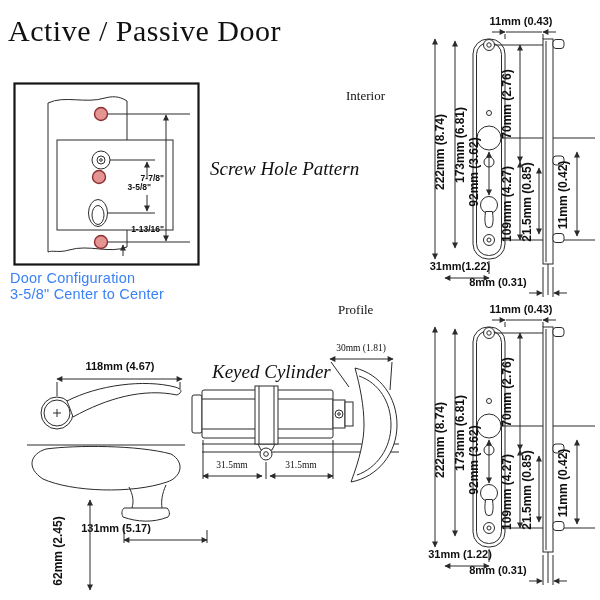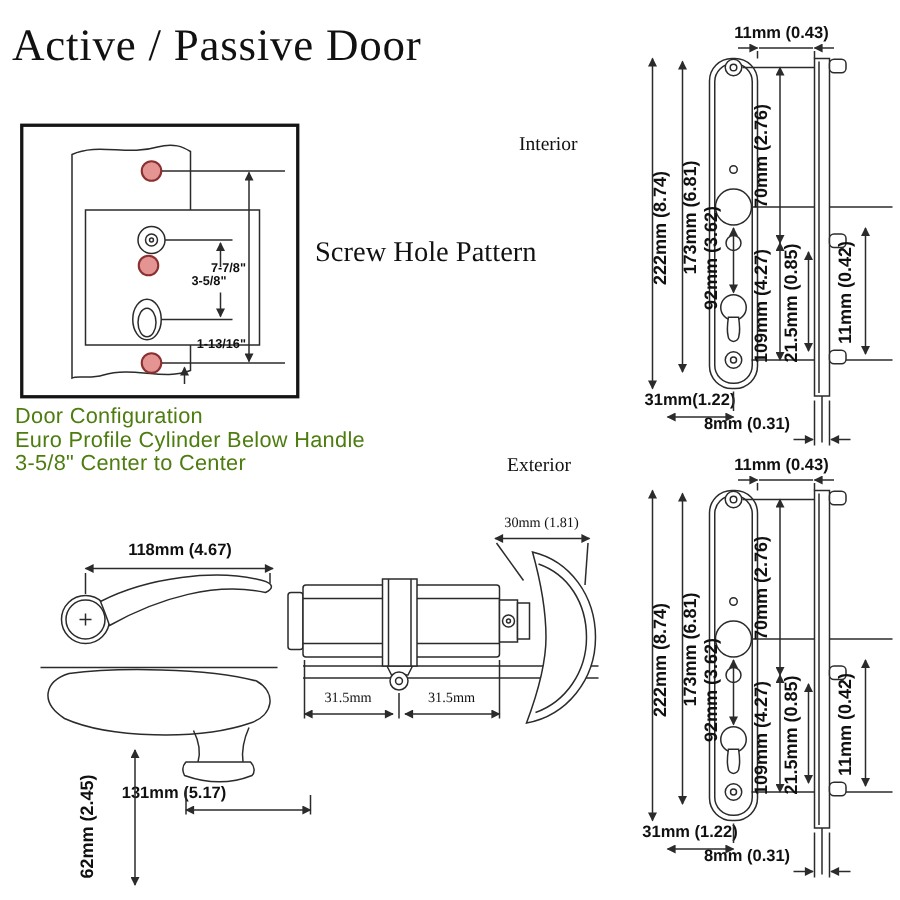"Screw Hole Pattern" .h3 { font-style: none -> italic }
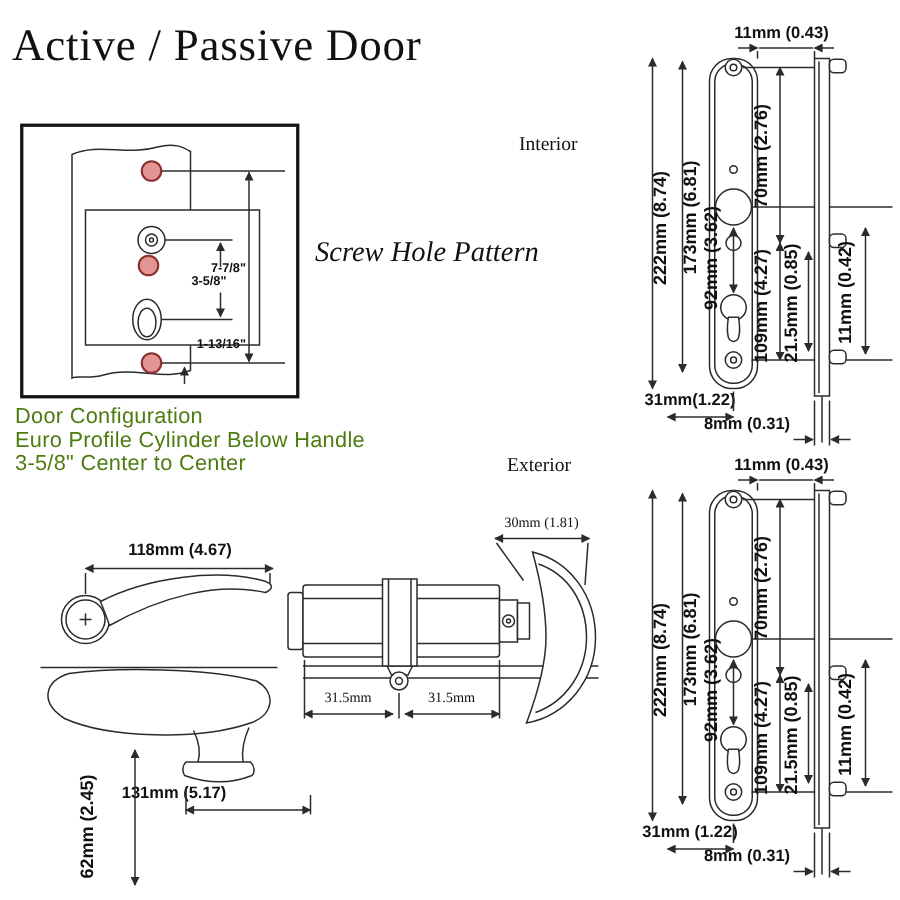"Door Configuration" .config { color: #4d7c0f -> #3b82f6 }
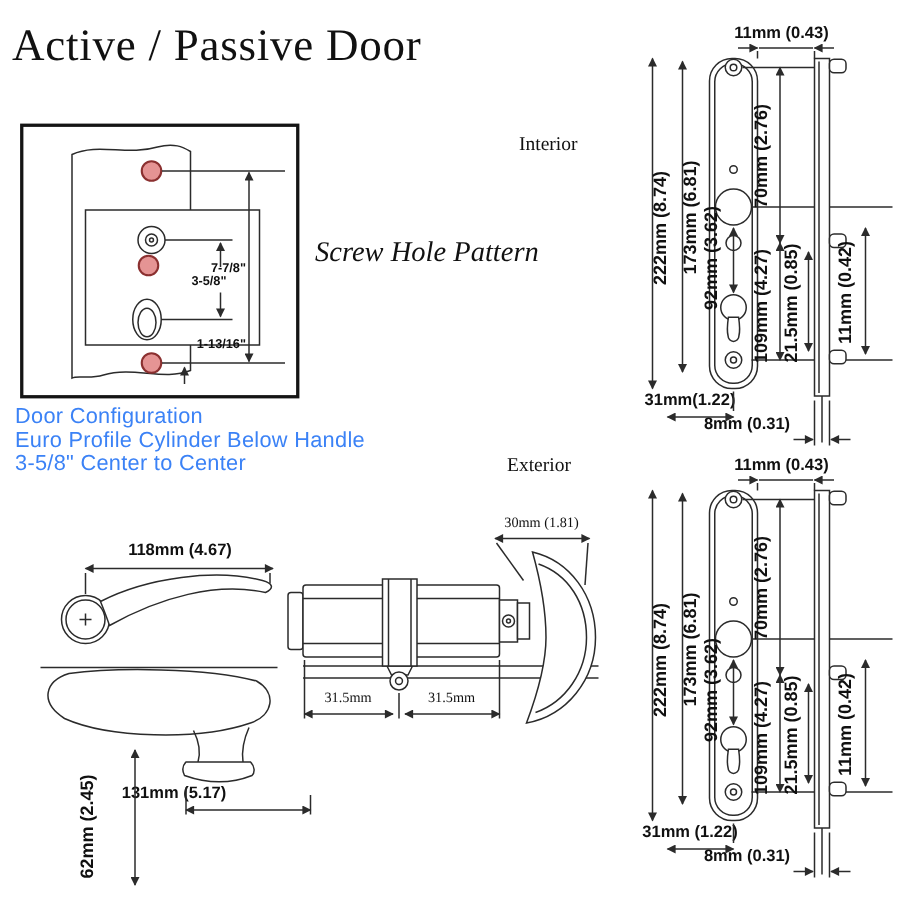"Euro Profile Cylinder Below Handle" div { html: <div>Euro Profile Cylinder Below Handle</div> -> none }
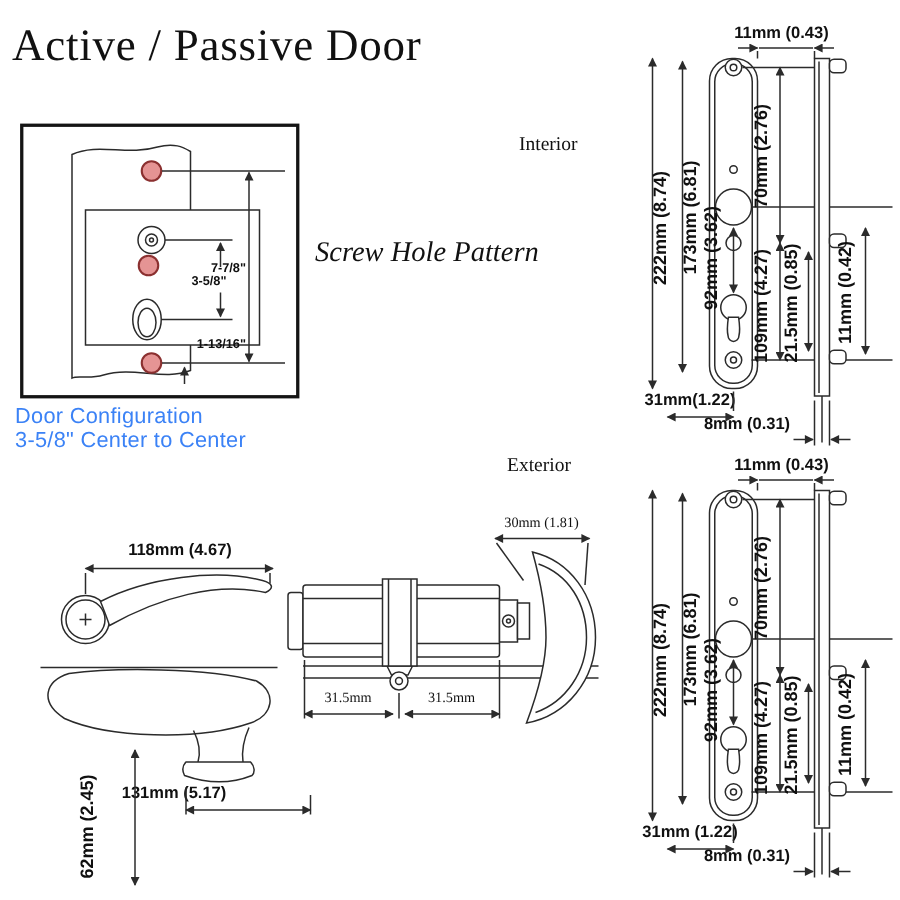"Exterior" div.abs { text: Exterior -> Profile }
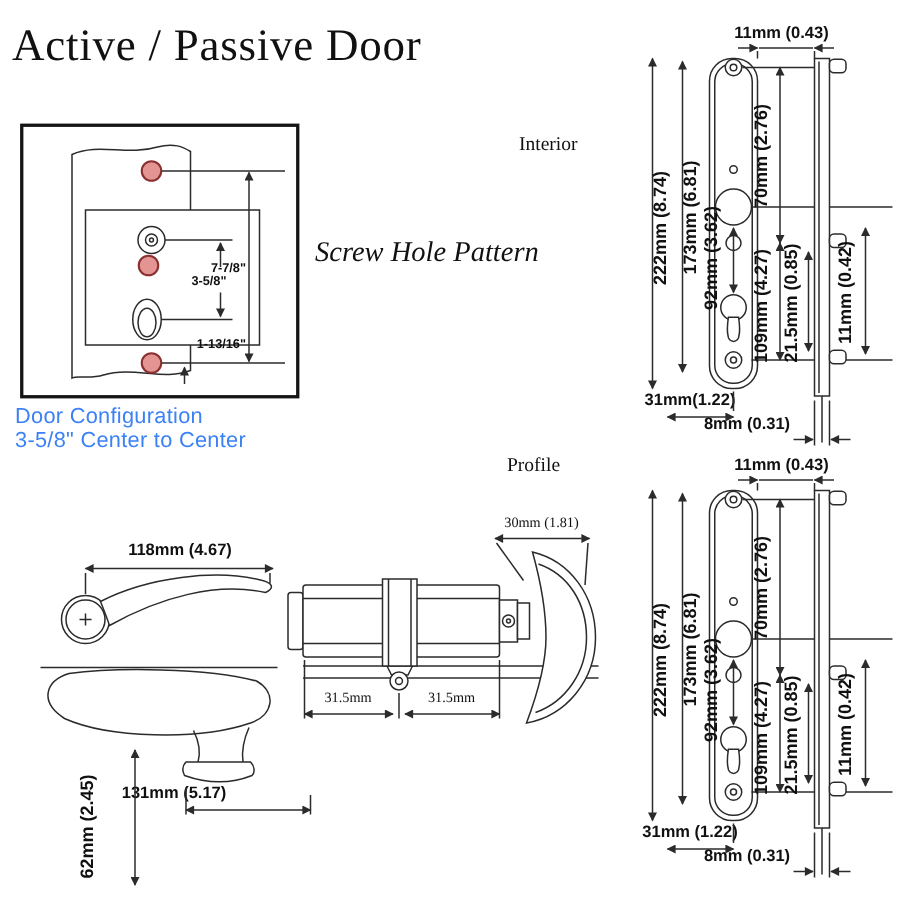"Keyed Cylinder" div.abs { html: none -> <div>Keyed Cylinder</div> }
